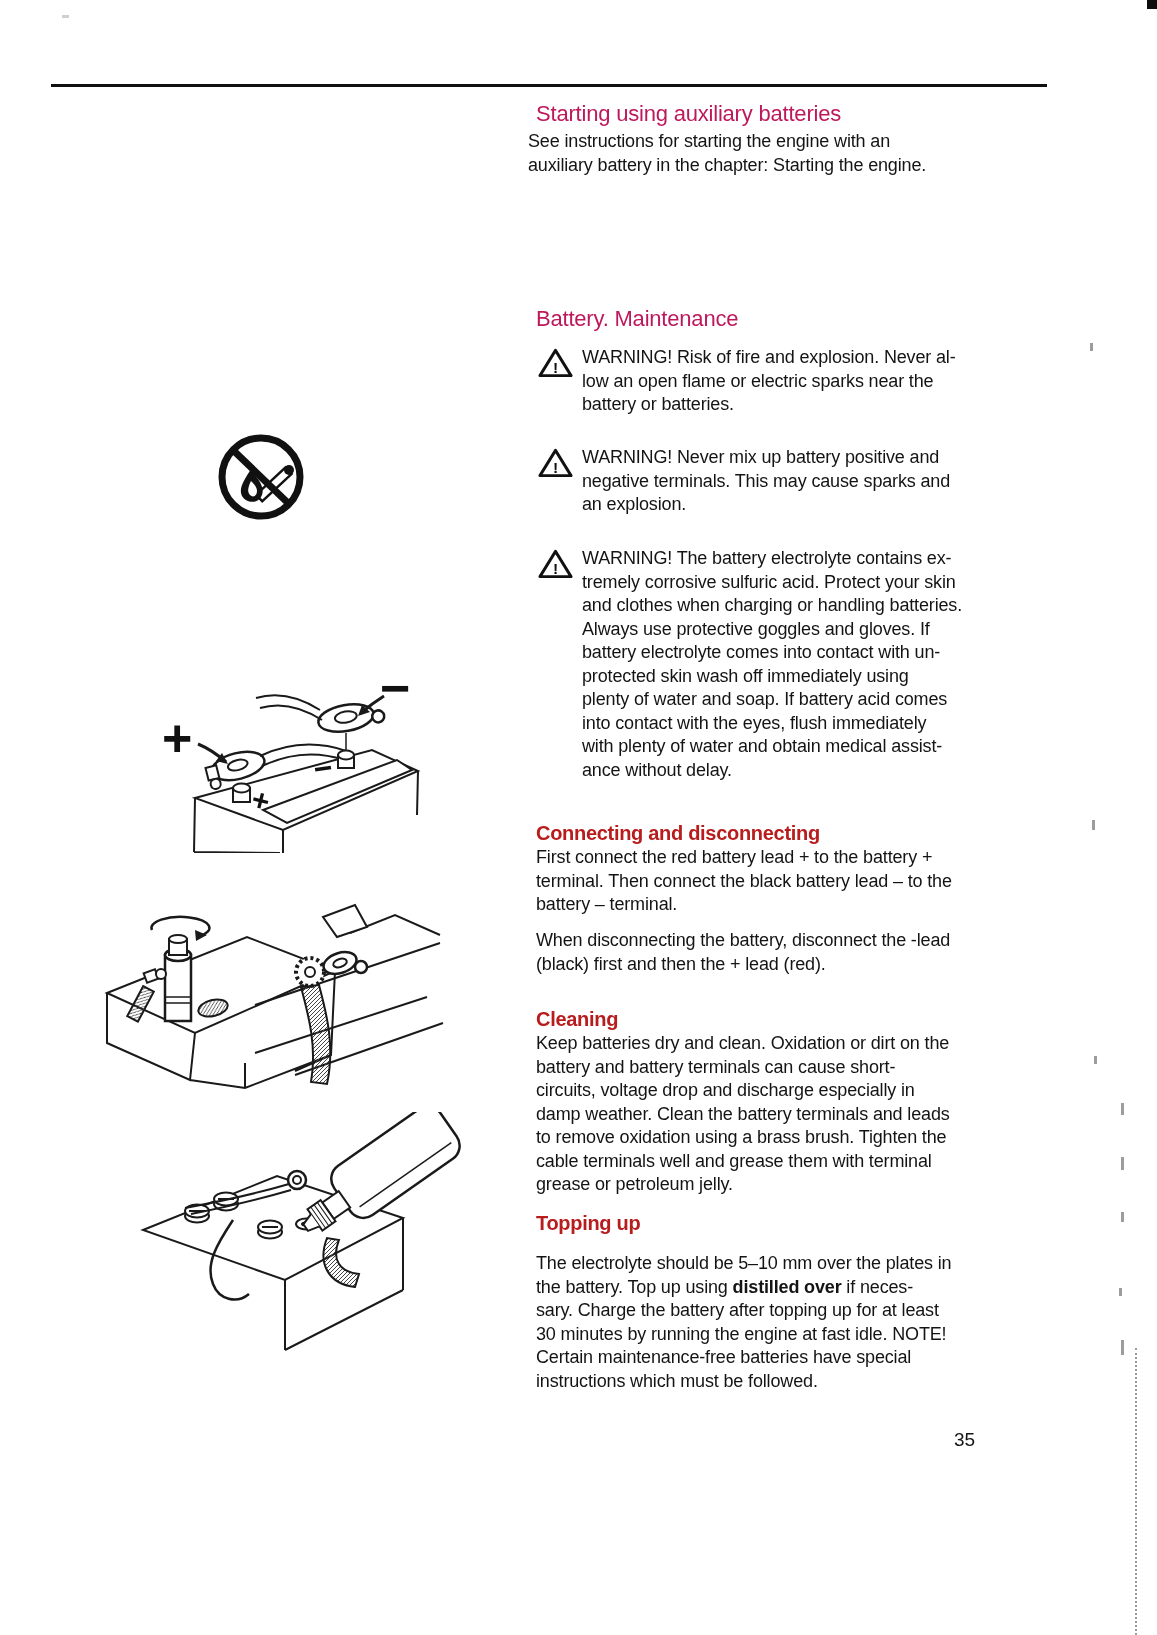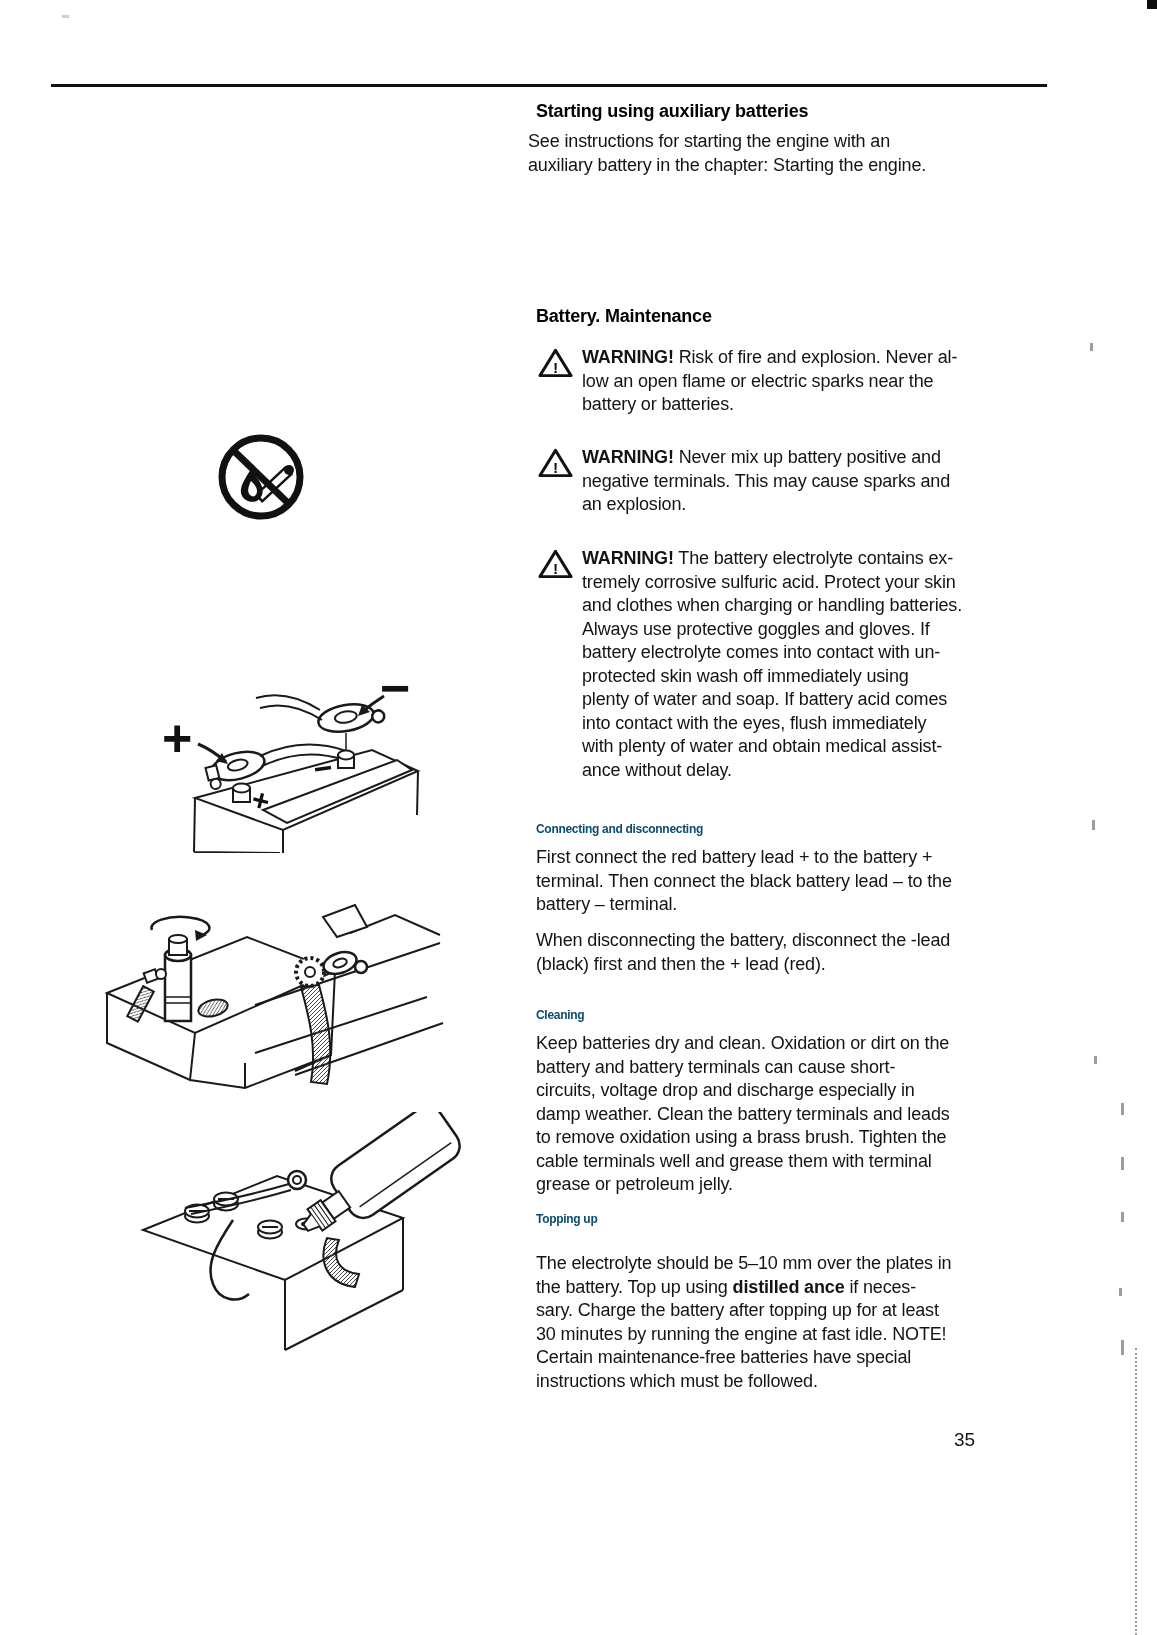"Starting using auxiliary batteries" .sec-heading { color: #000000 -> #be185d; font-size: 18px -> 22px; font-weight: 700 -> 400 }
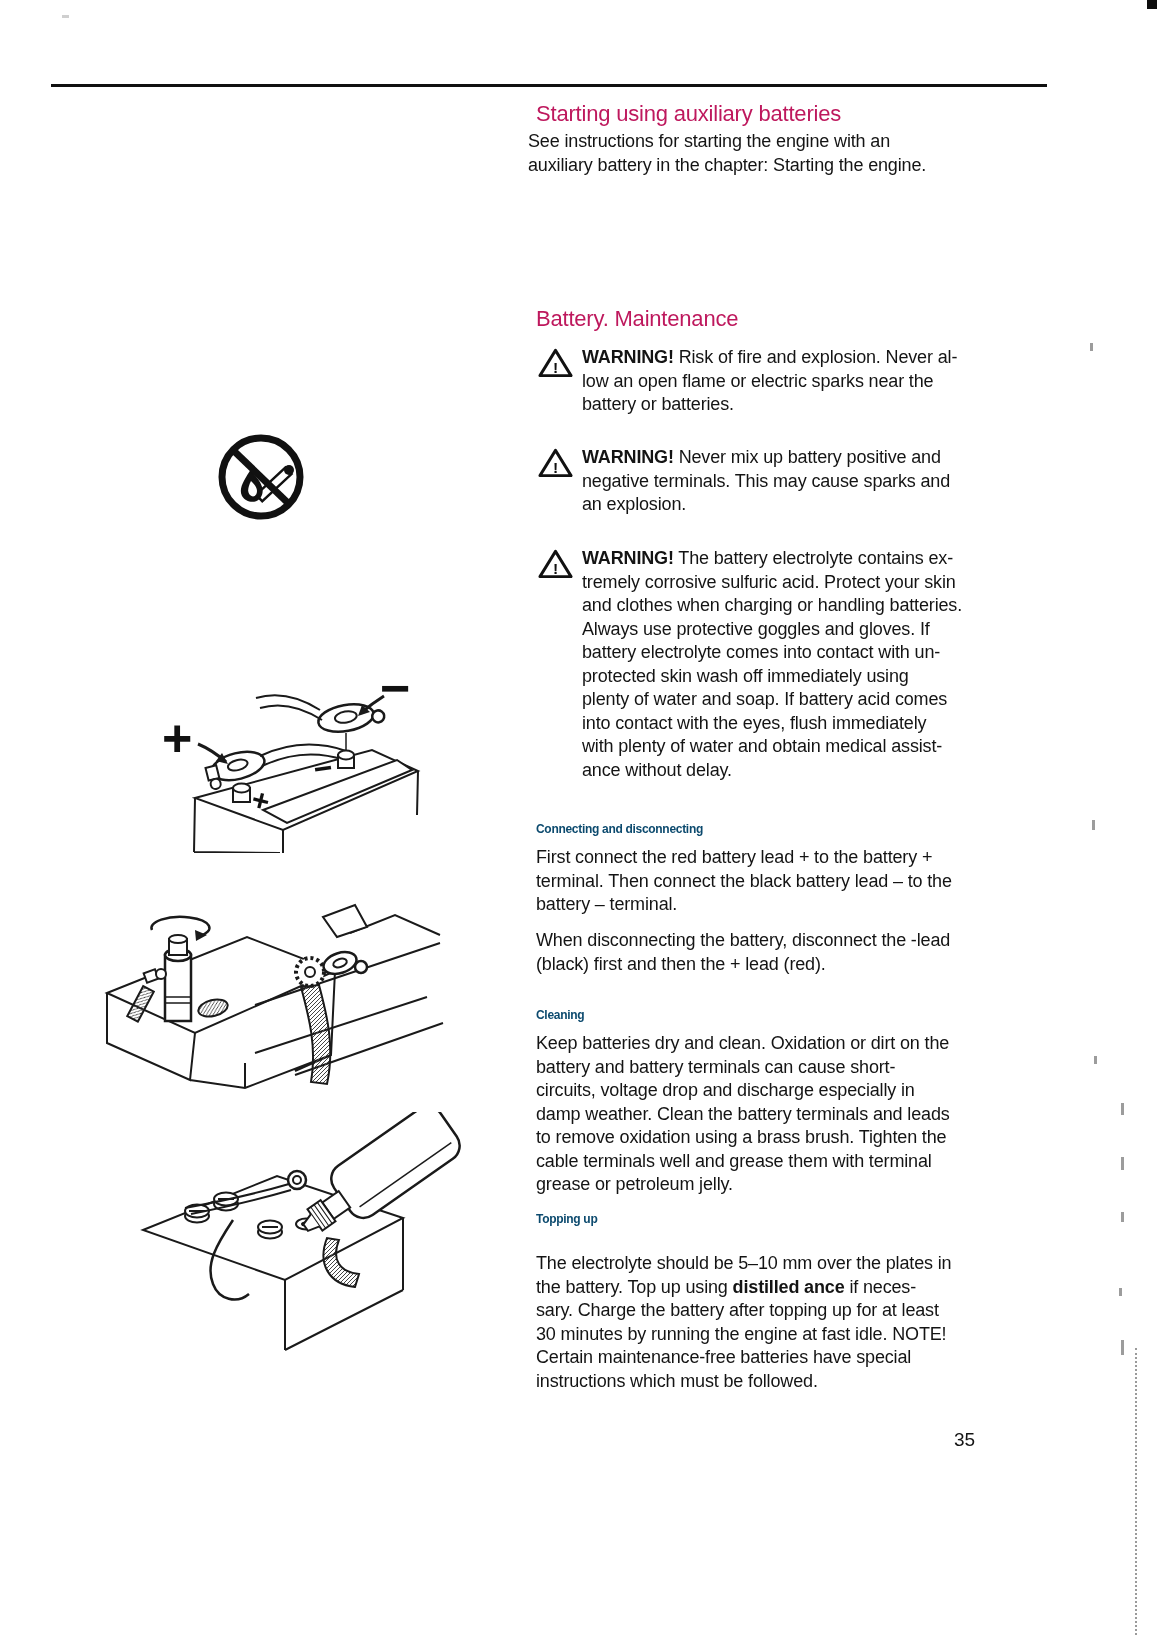"WARNING!" .warning-row p b { font-weight: 700 -> 400 }
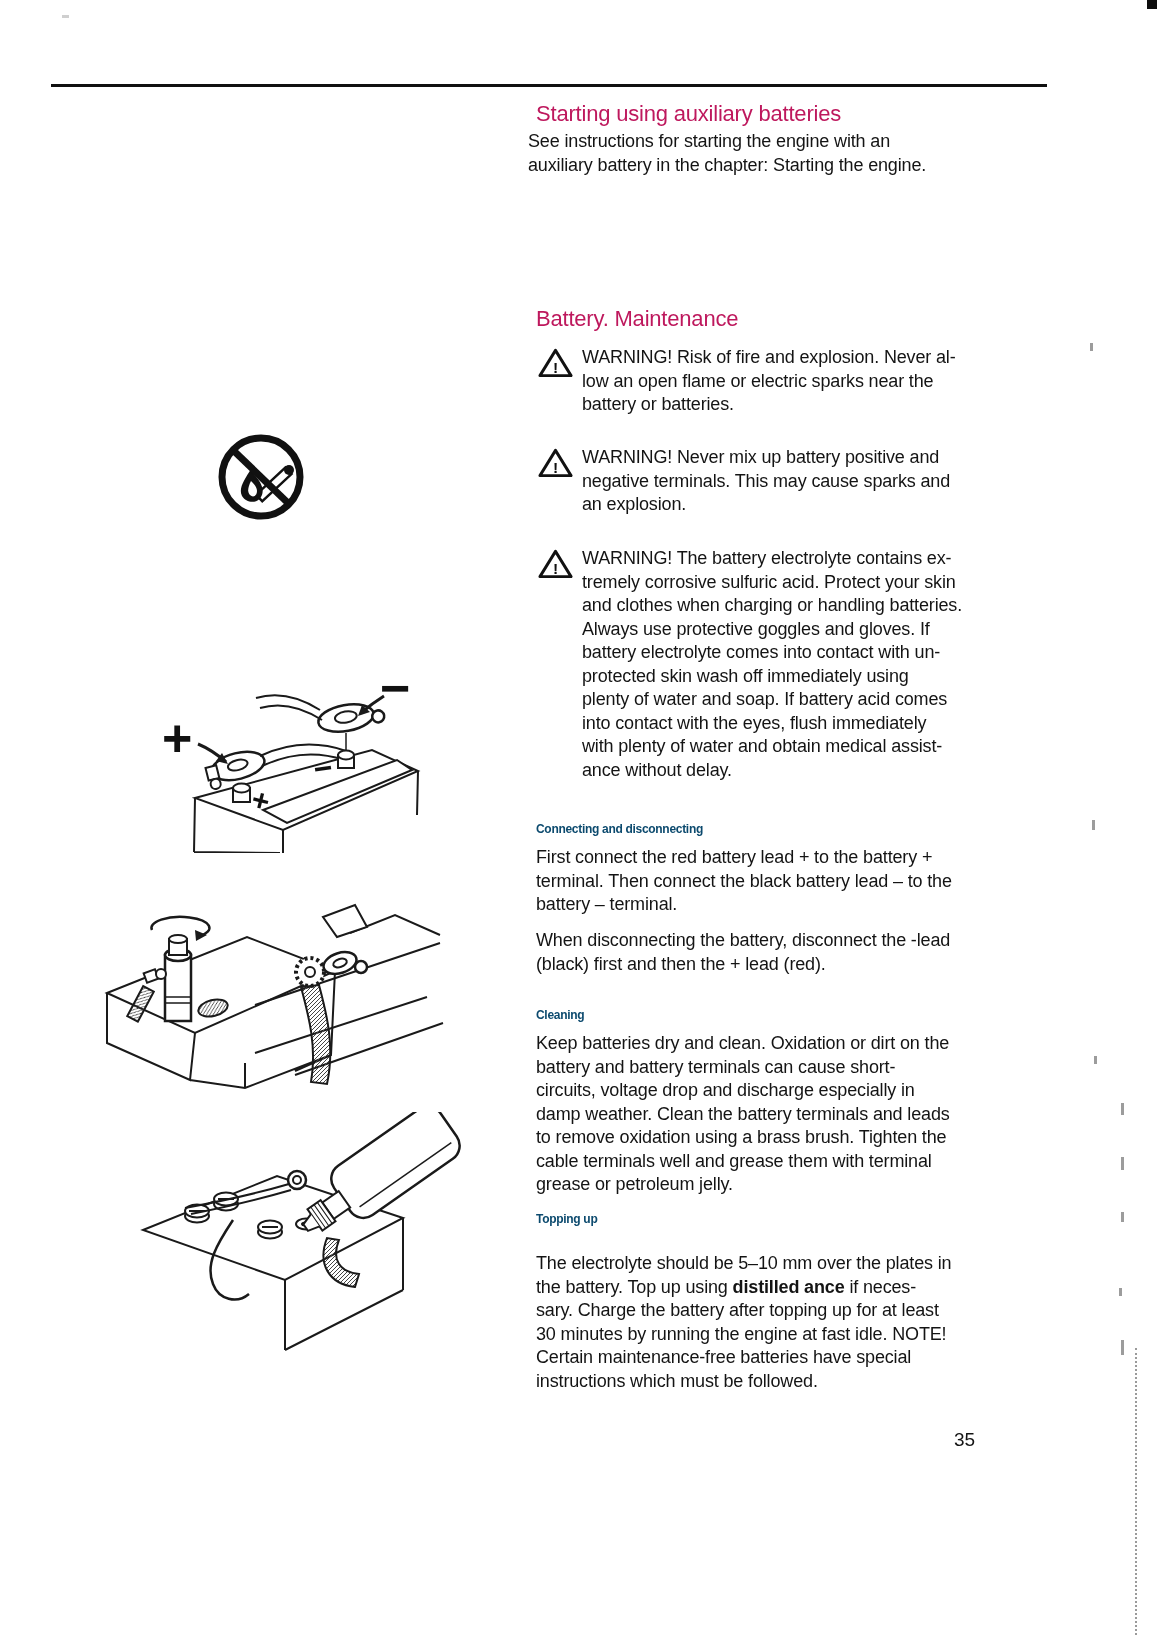"Connecting and disconnecting" .subhead { color: #0c4a6e -> #b91c1c; font-size: 12px -> 20px }
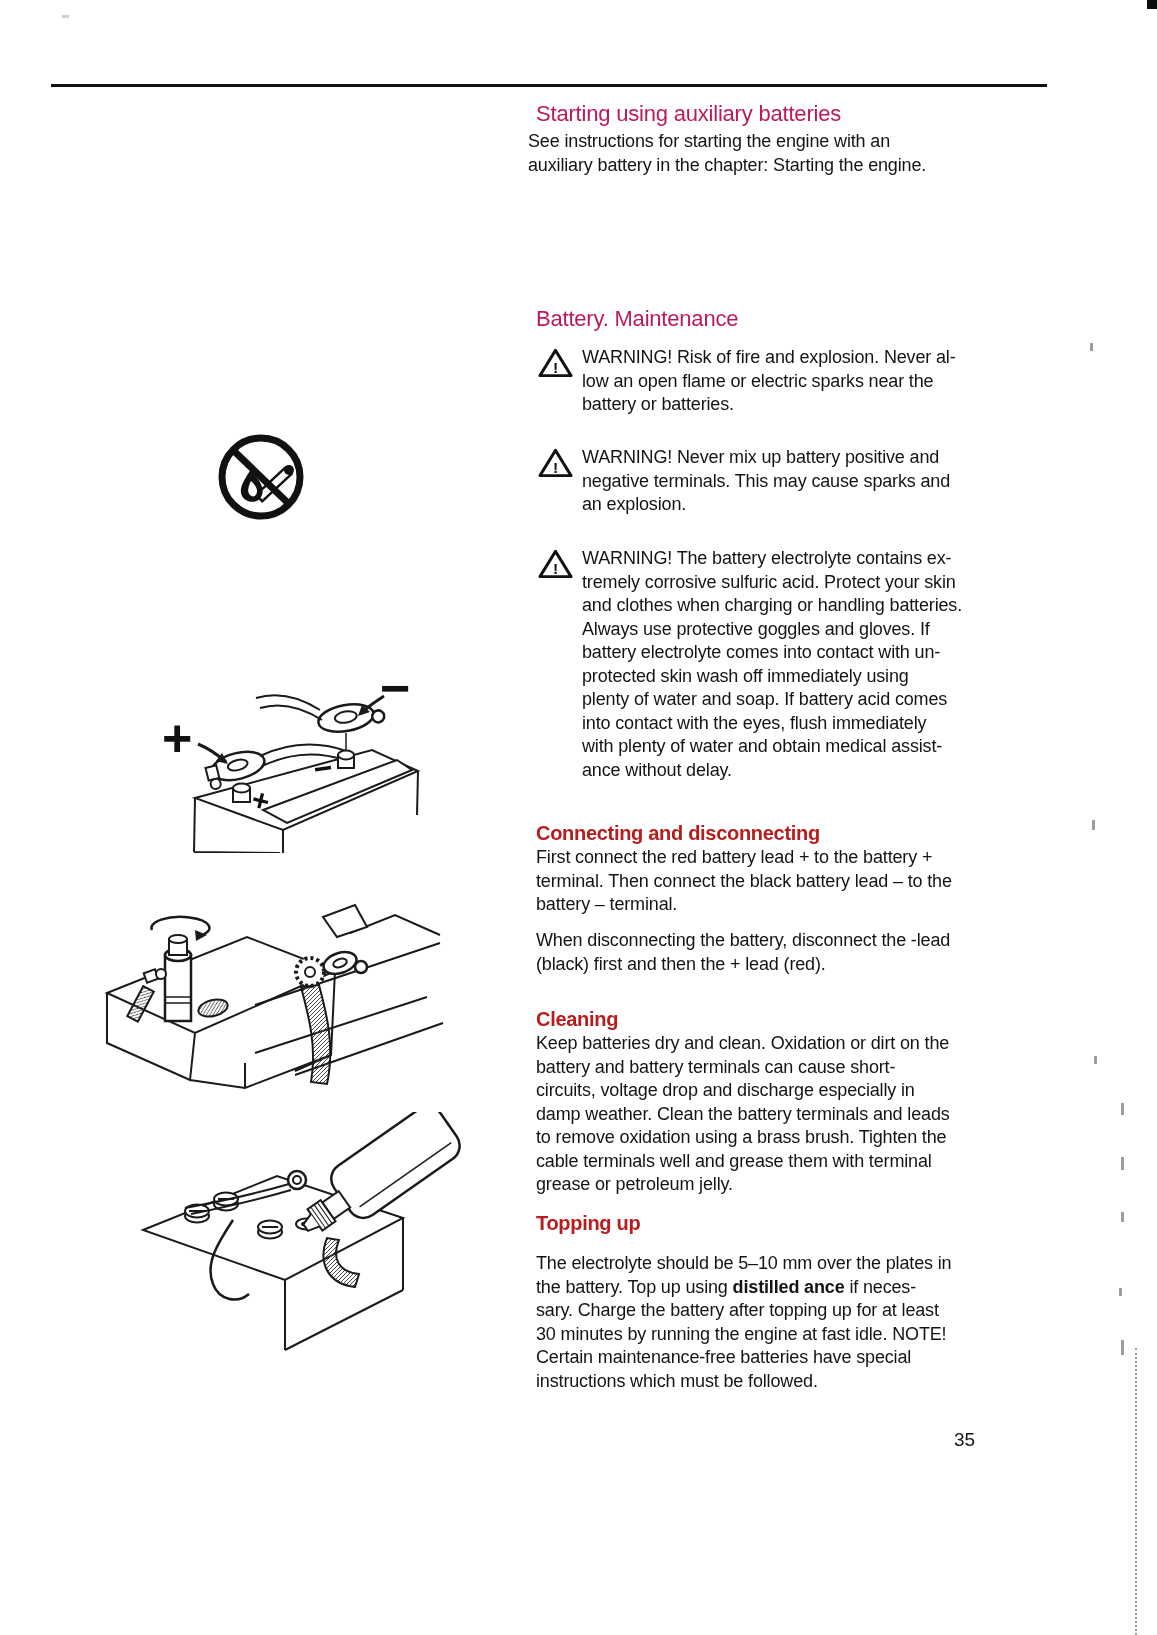"distilled ance" b { text: ance -> over }
